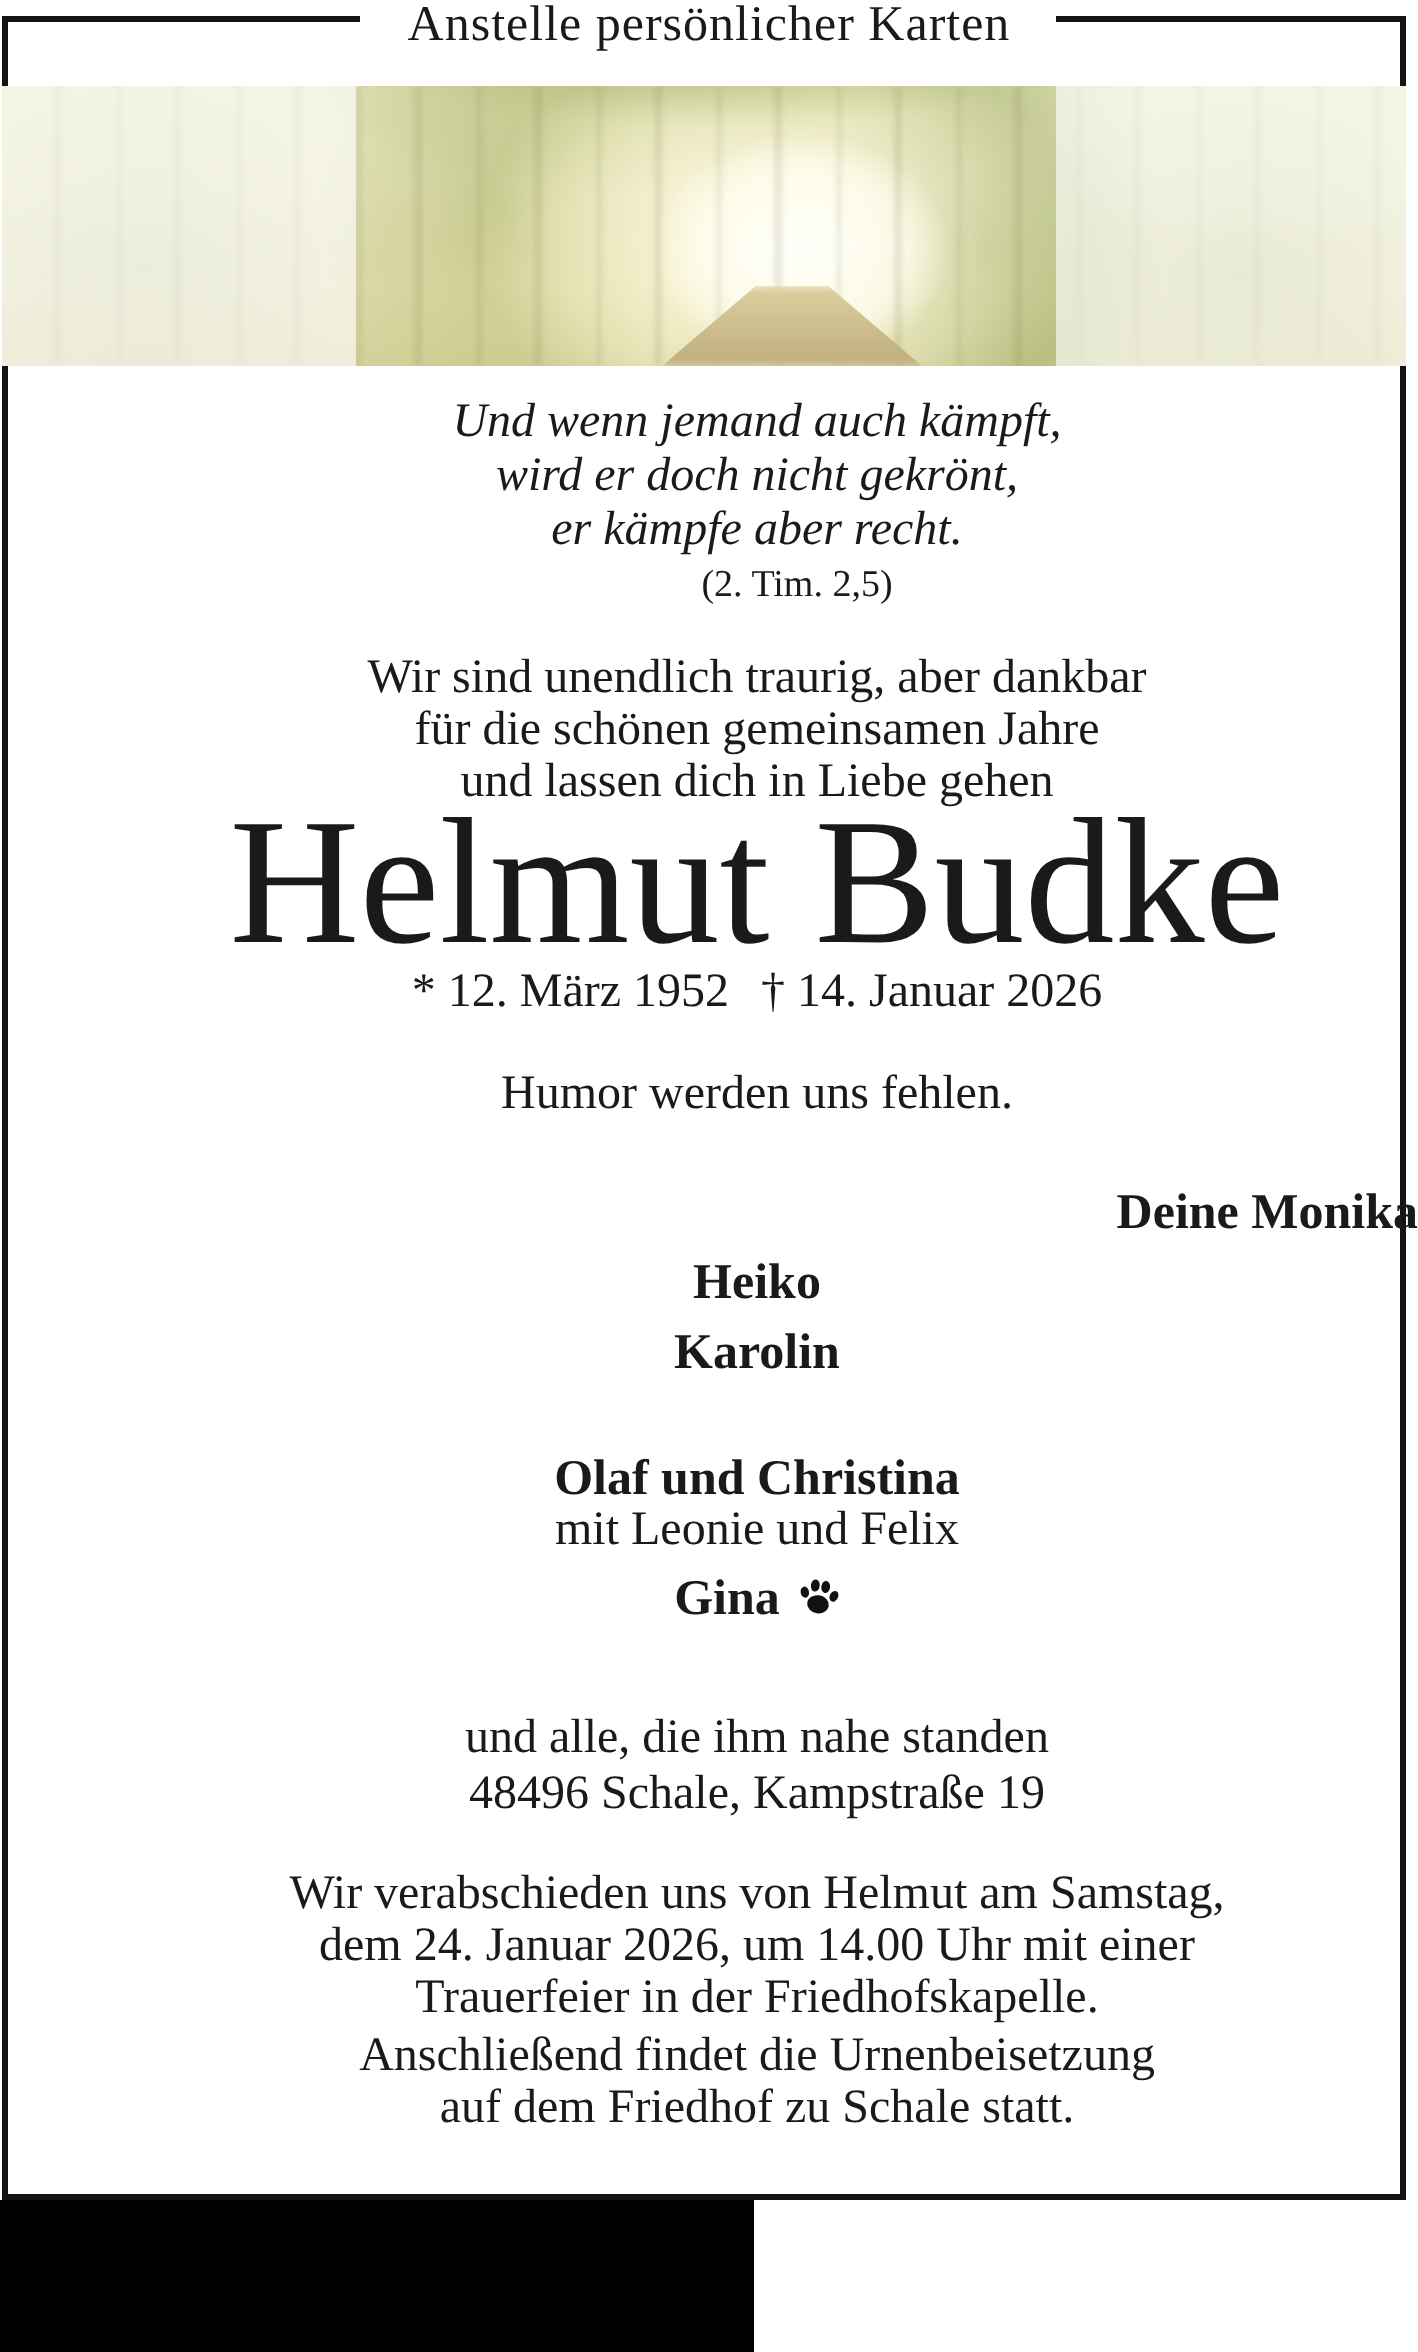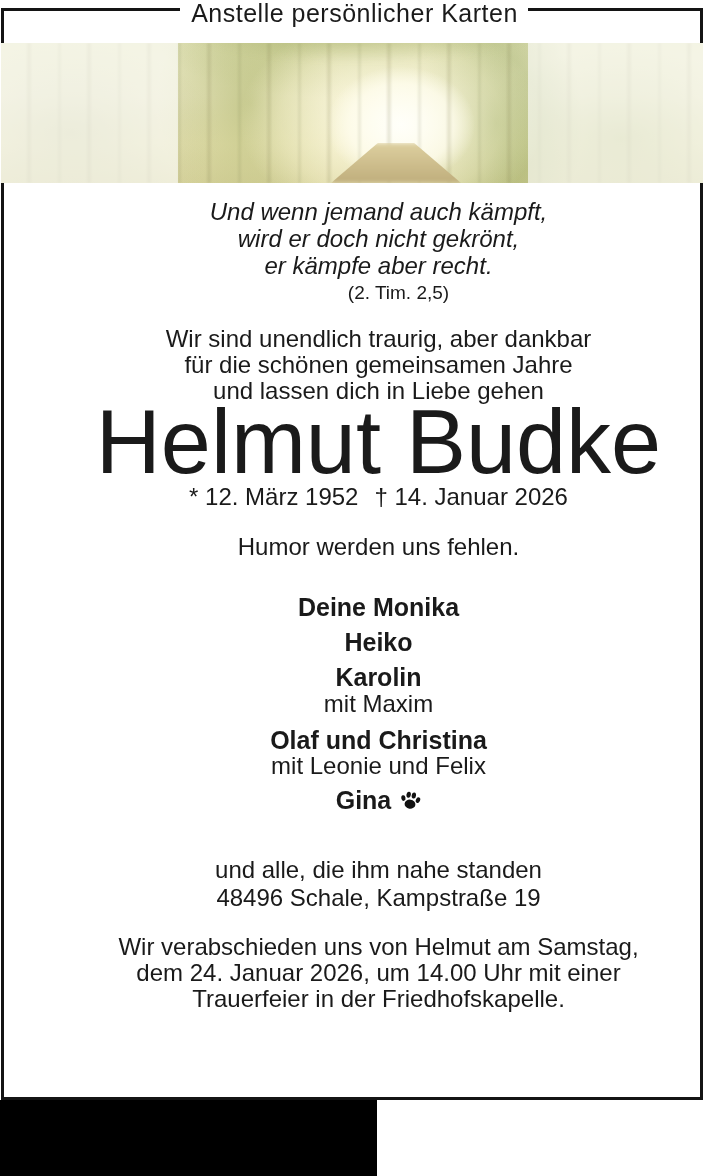"Anstelle persönlicher Karten" .canvas { font-family: Liberation Sans, sans-serif -> Liberation Serif, serif }
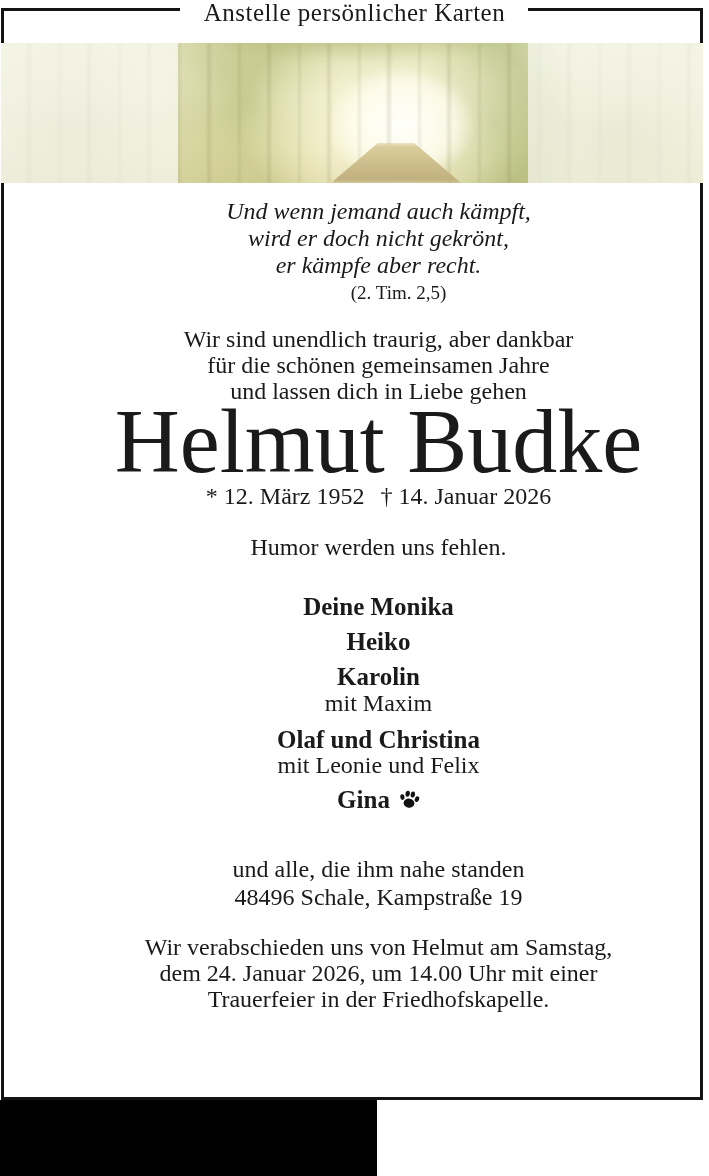"Deine Monika" .m-monika { text-align: none -> right }
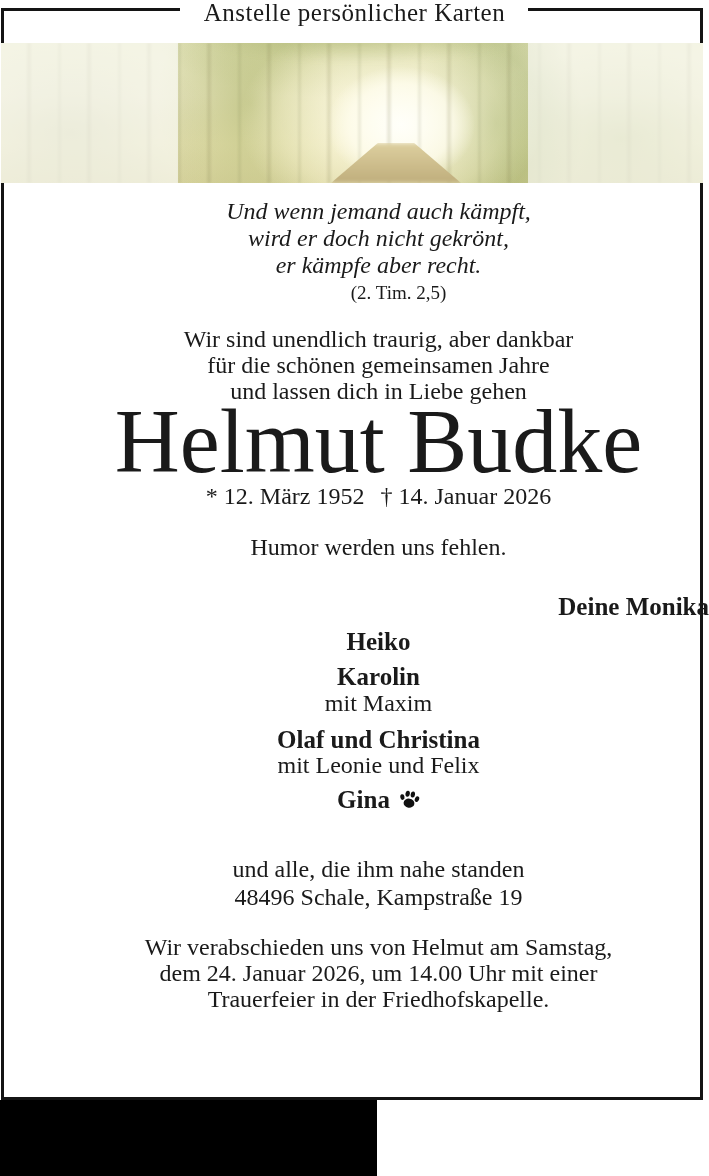"mit Maxim" div.line { html: <div>mit Maxim</div> -> none }
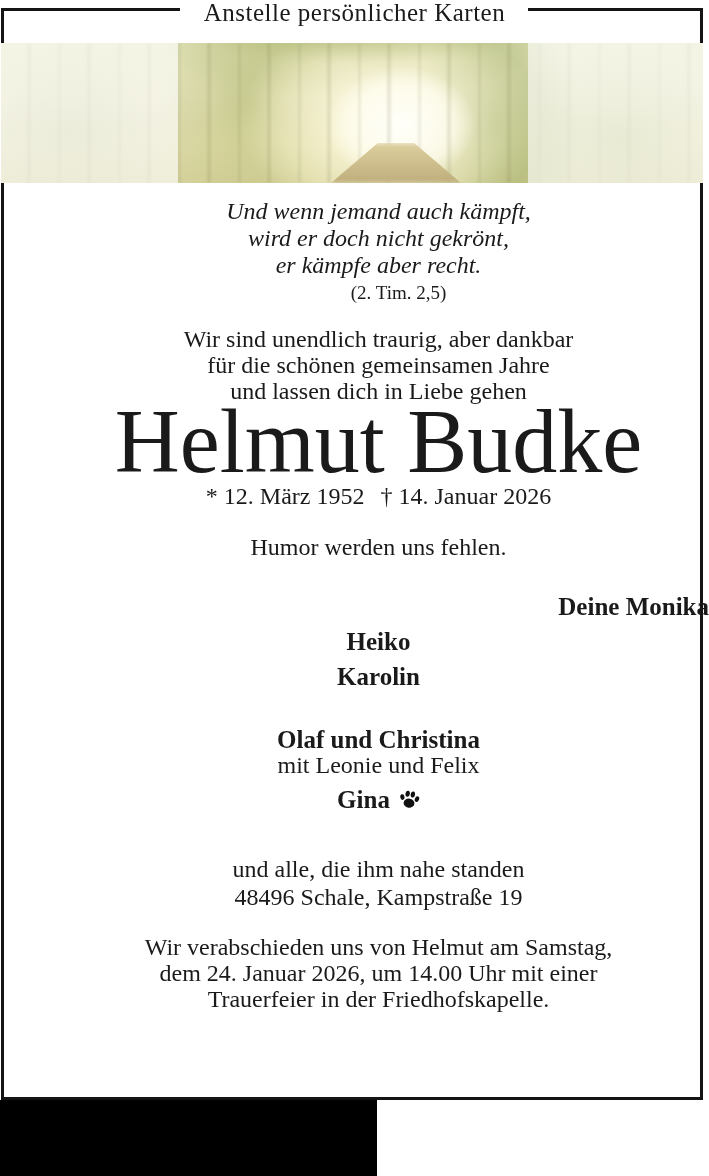"Anschließend findet die Urnenbeisetzung" div.line { html: none -> <div> <div>Anschließend findet die Urnenbeisetzung</div> <div>auf dem Friedhof zu Schale statt.</div> </div> }
